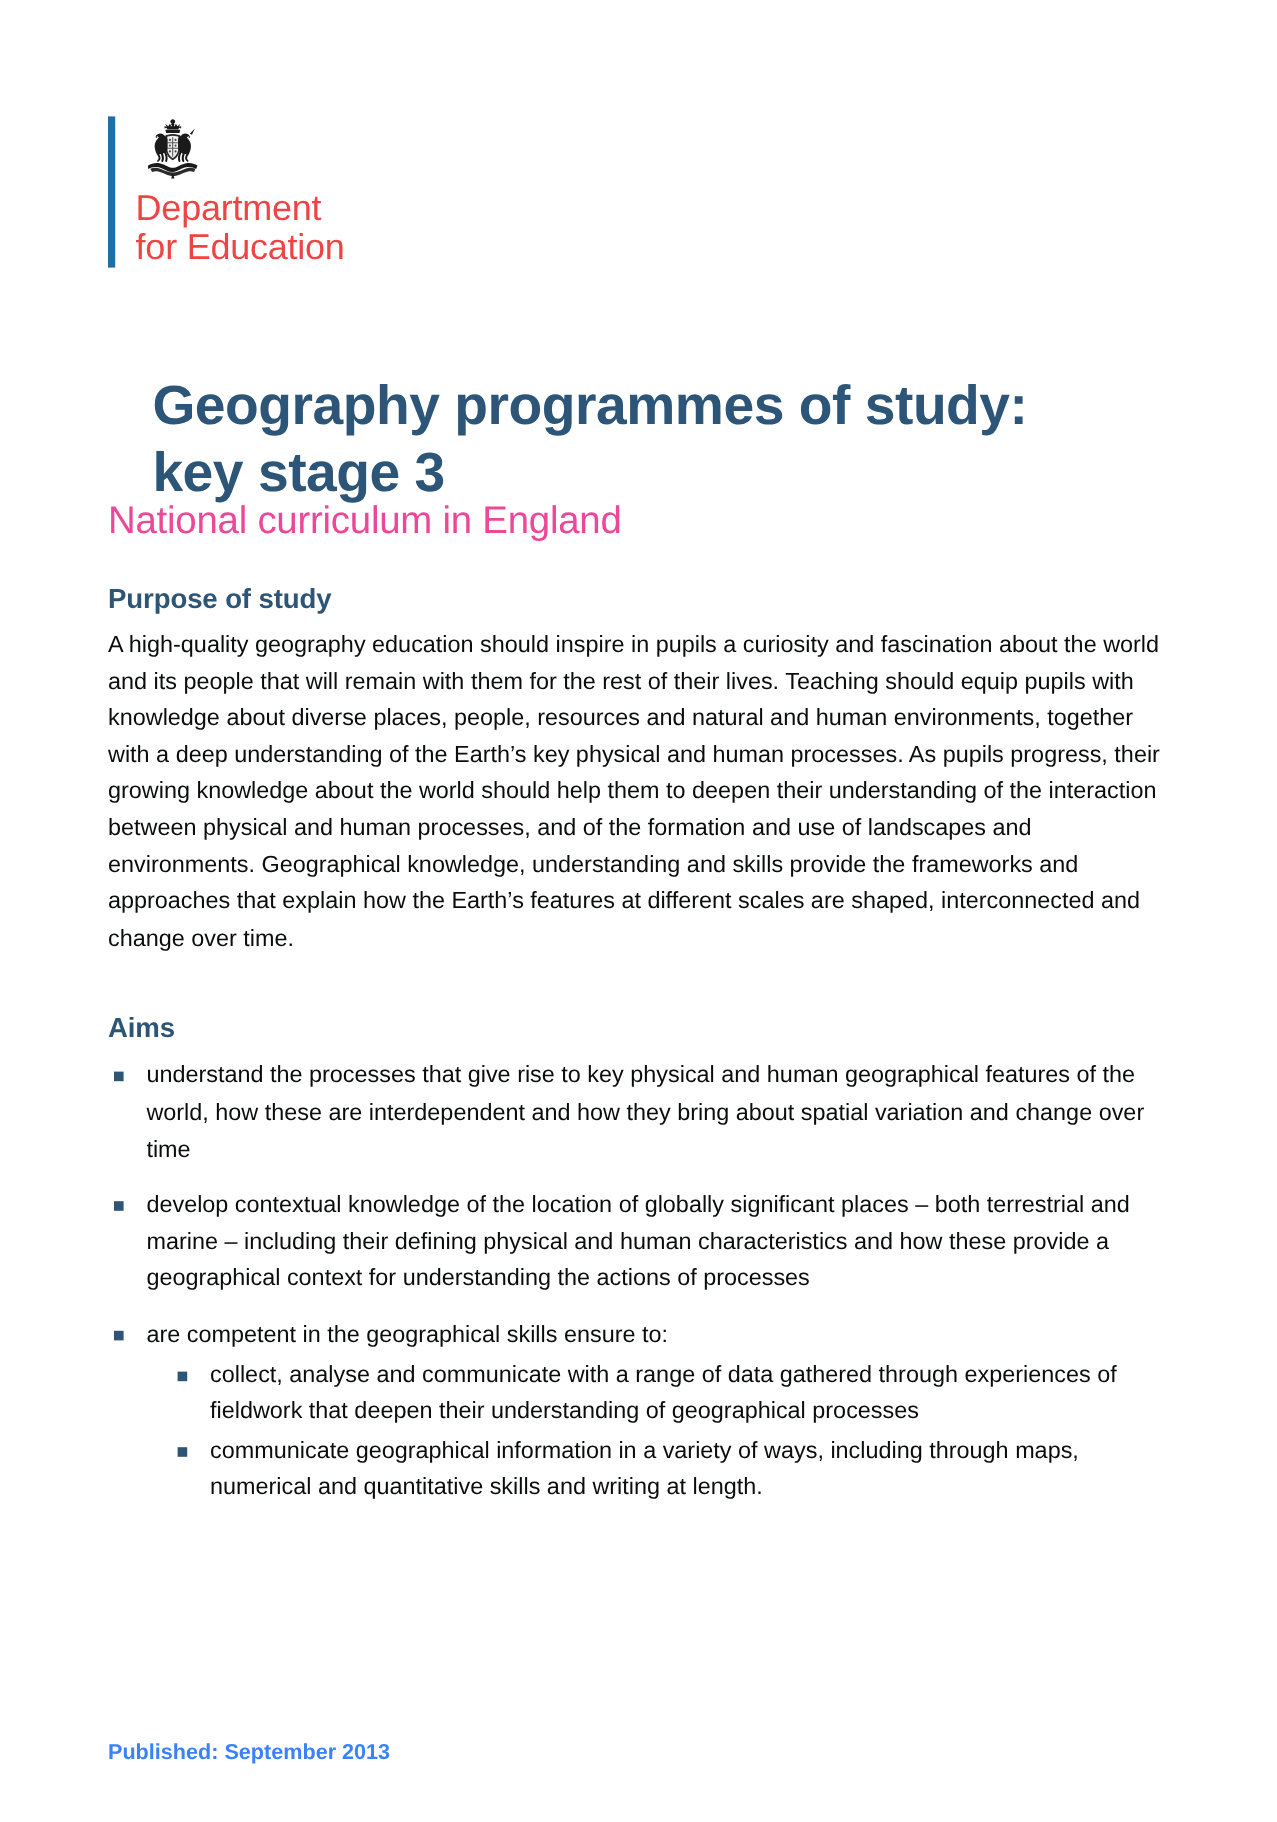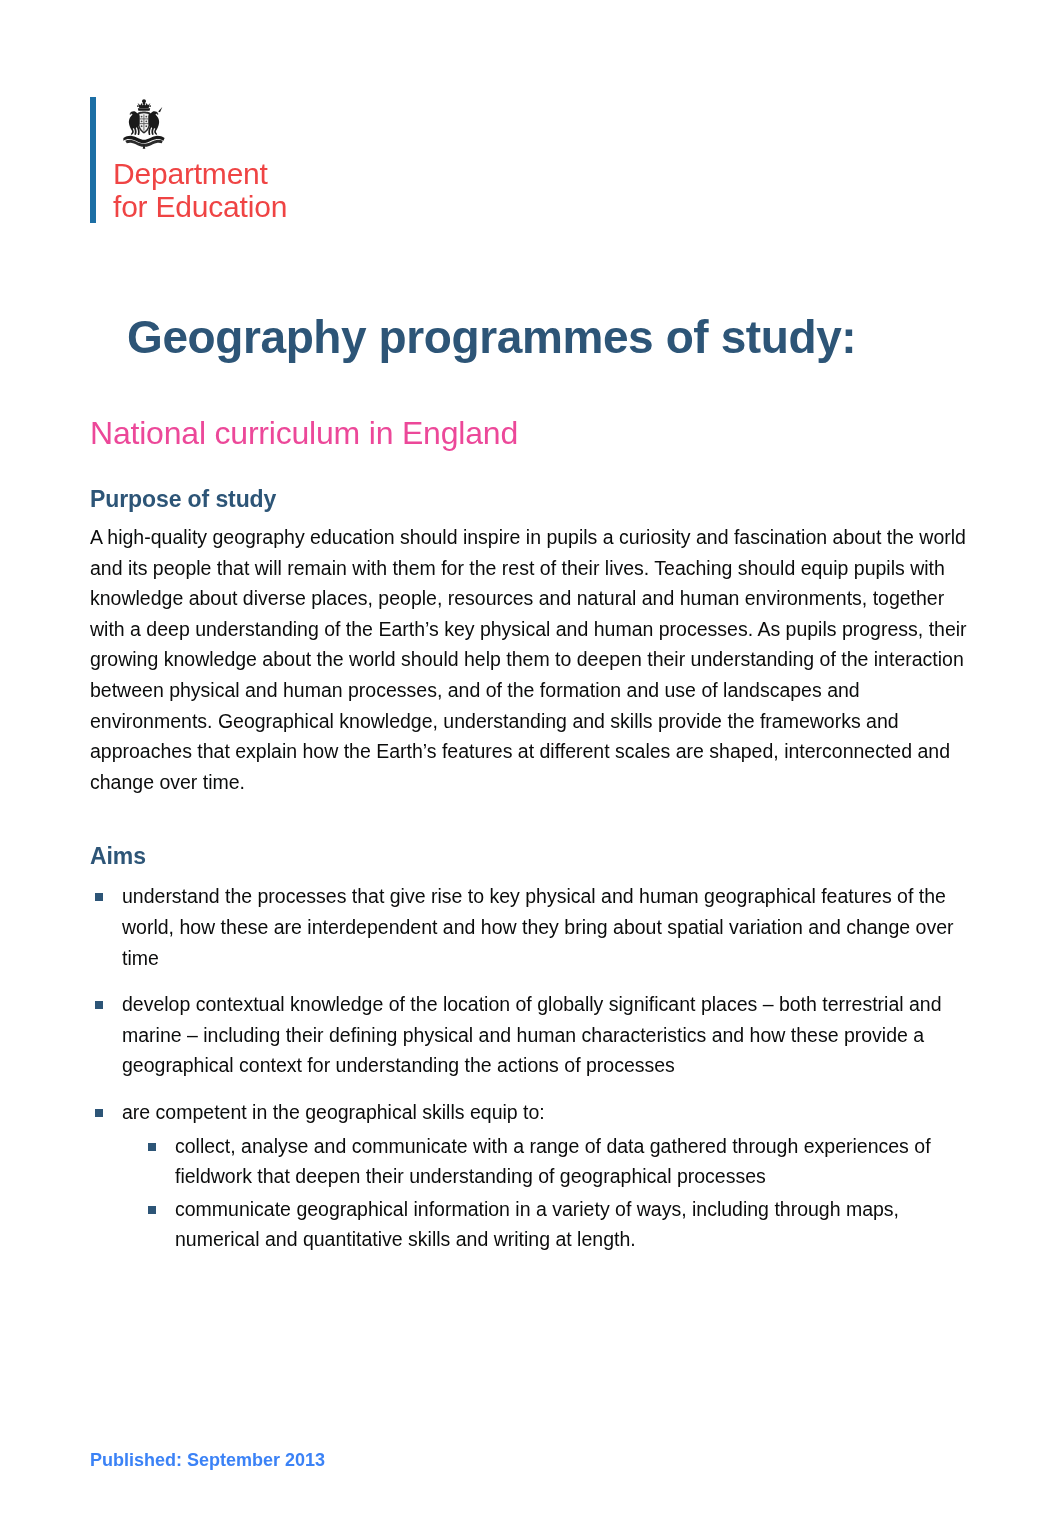"key stage 3" span { html: none -> <span>key stage 3</span> }
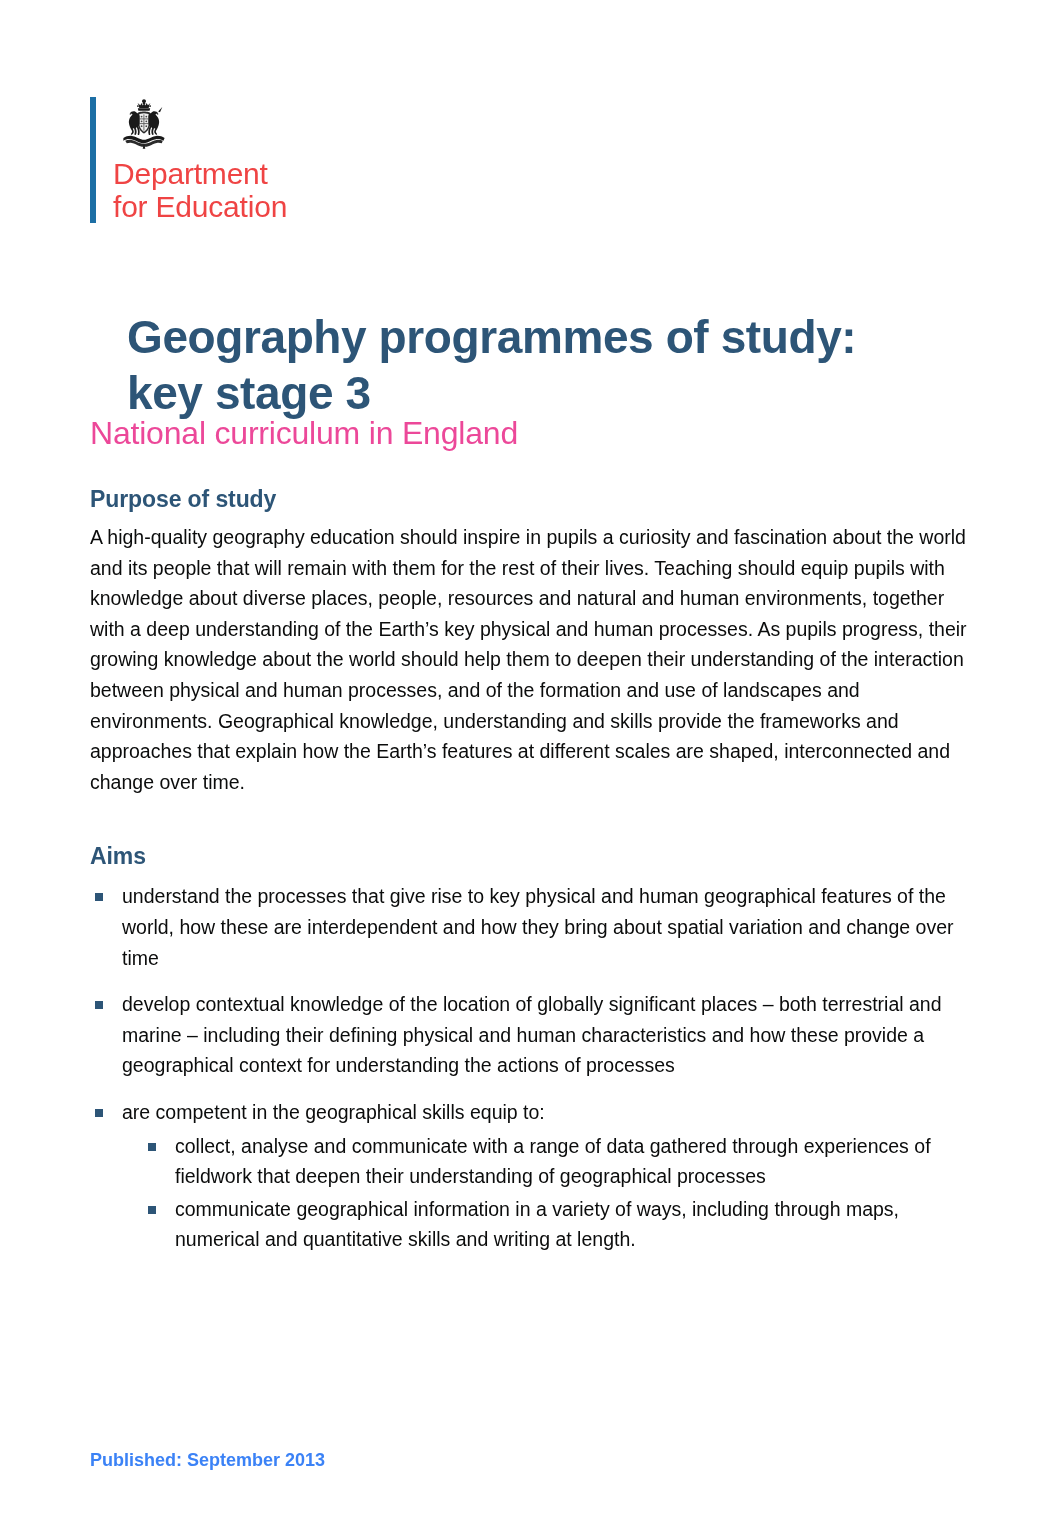"are competent in the geographical" span.li-text { text: equip -> ensure }
